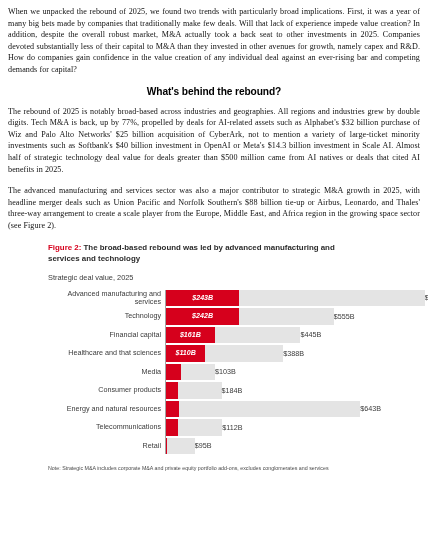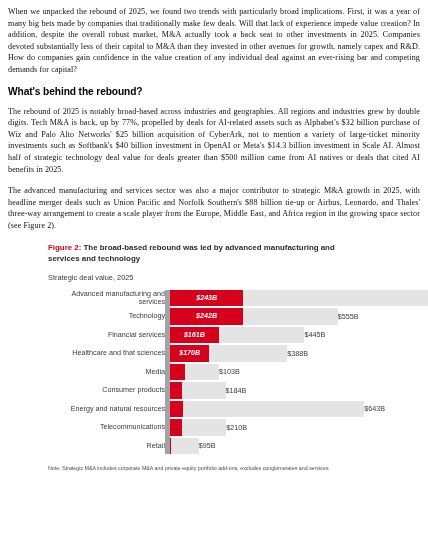"What's behind the rebound?" h2.section-heading { text-align: none -> center }
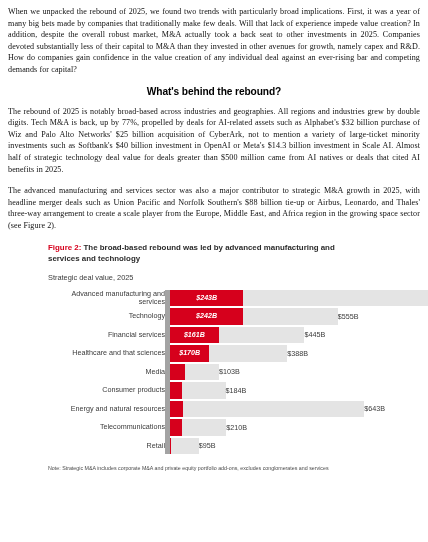"Advanced manufacturing and services" .chart-rows { border-left: 5px solid #a3a3a3 -> 1px solid #a3a3a3 }
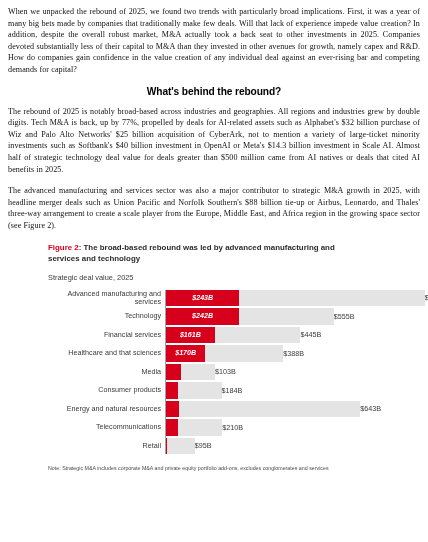"Financial services" div.row-label { text: services -> capital }
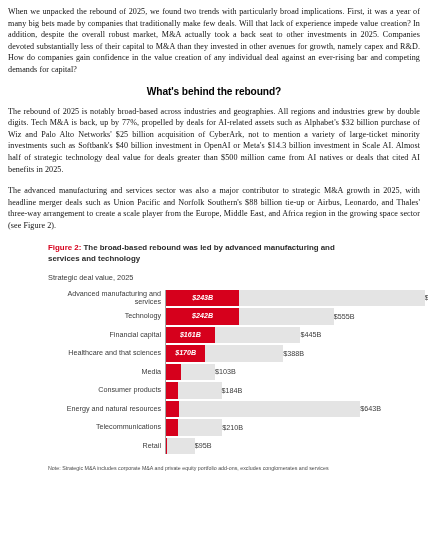"$170B" span.bar-red-label { text: $170B -> $110B }
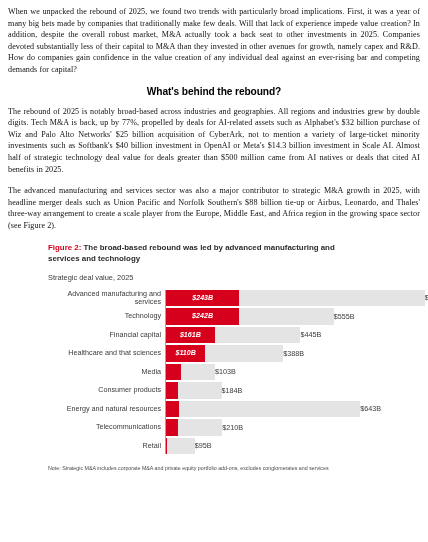"$210B" span.bar-total { text: $210B -> $112B }
